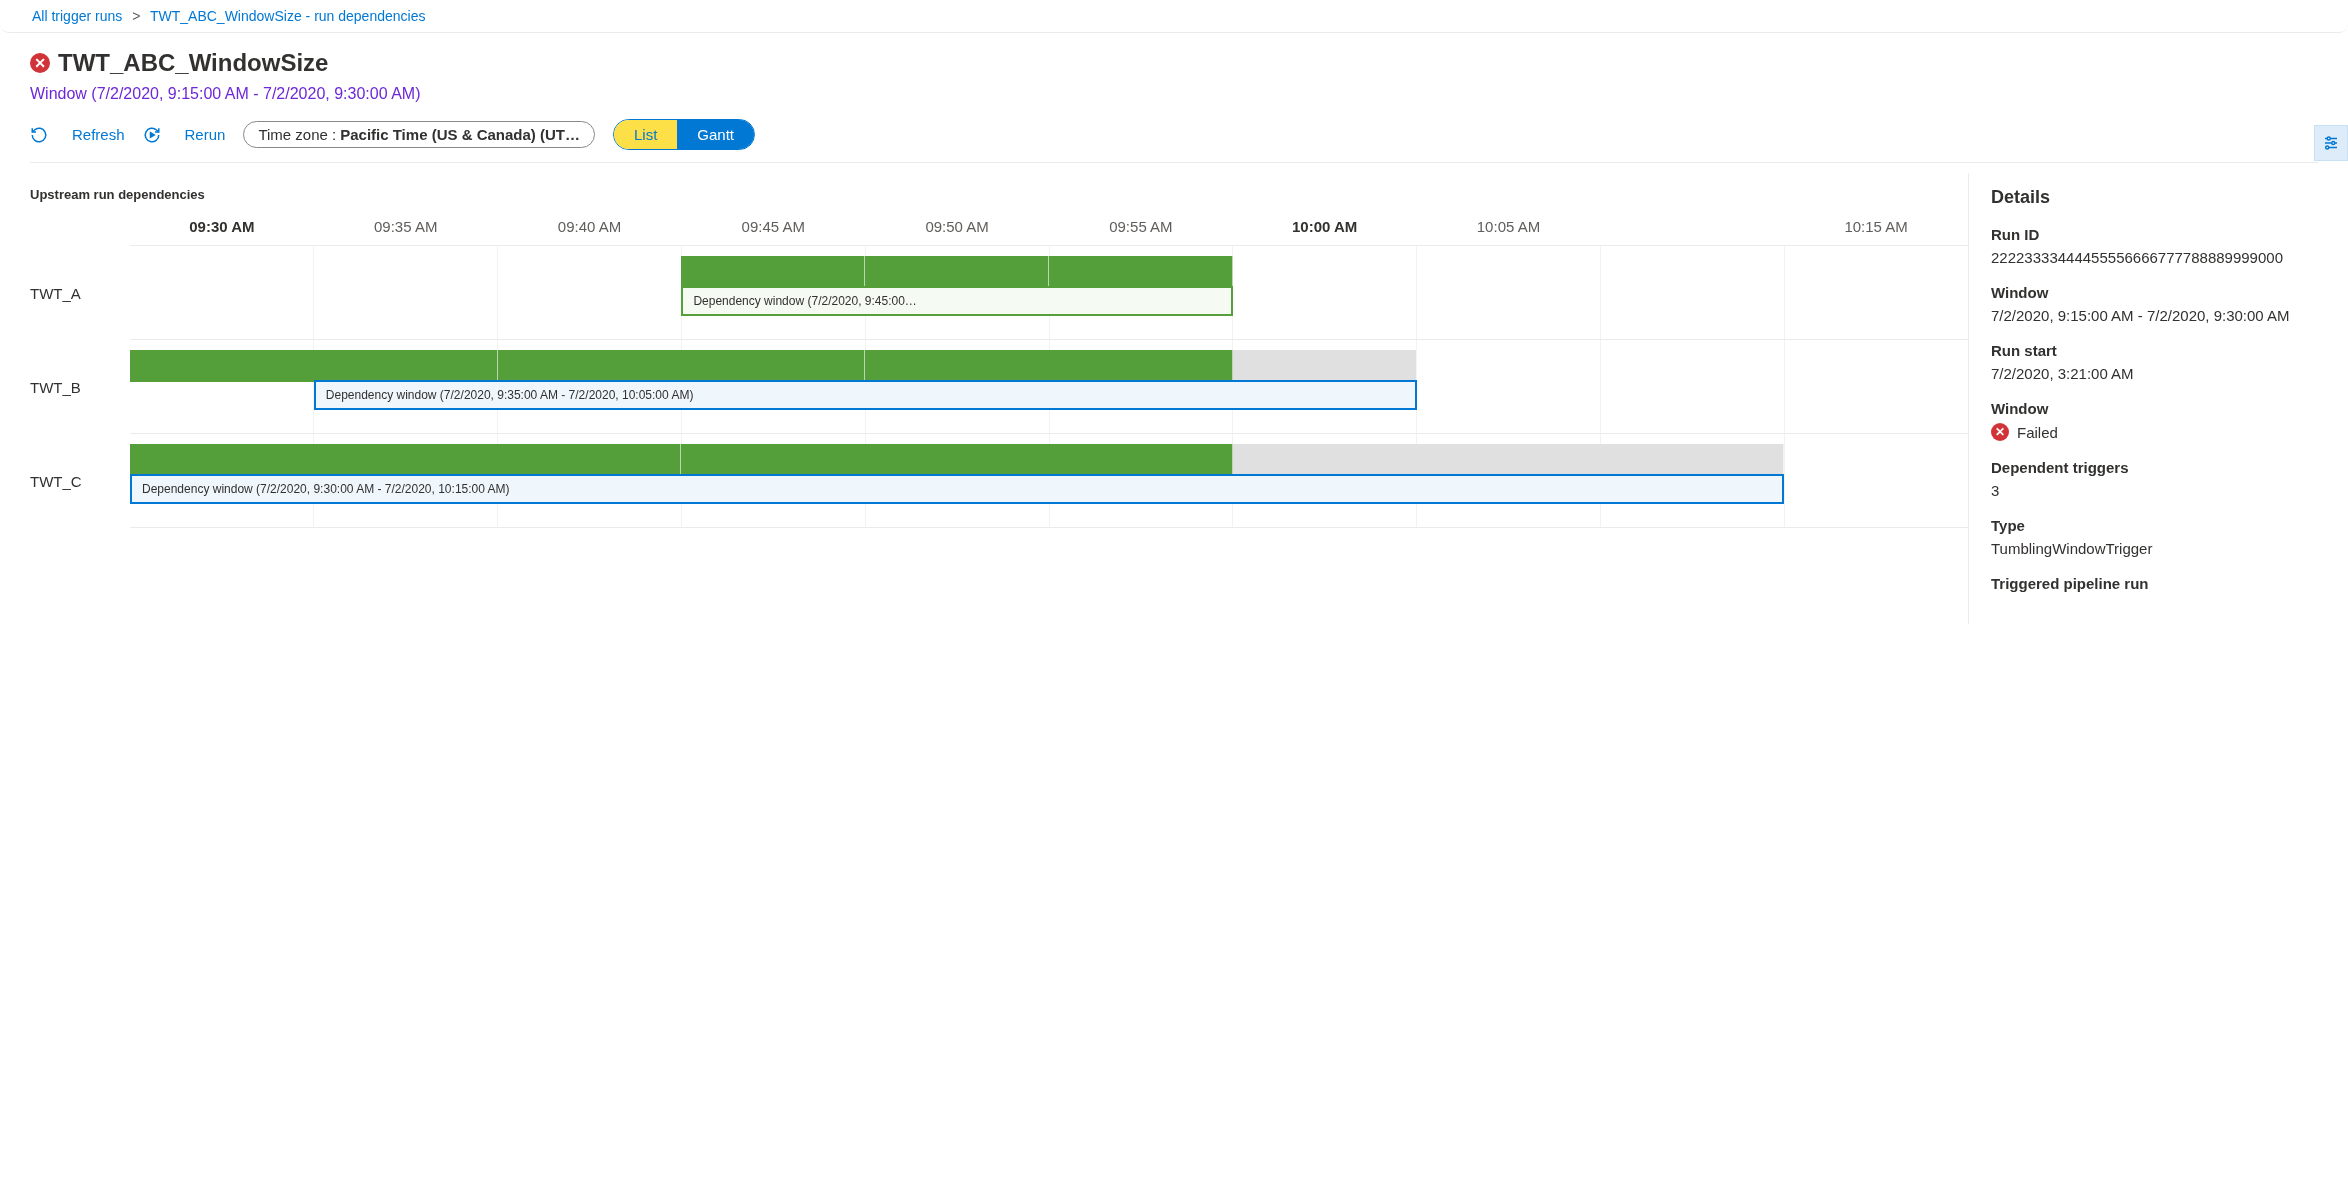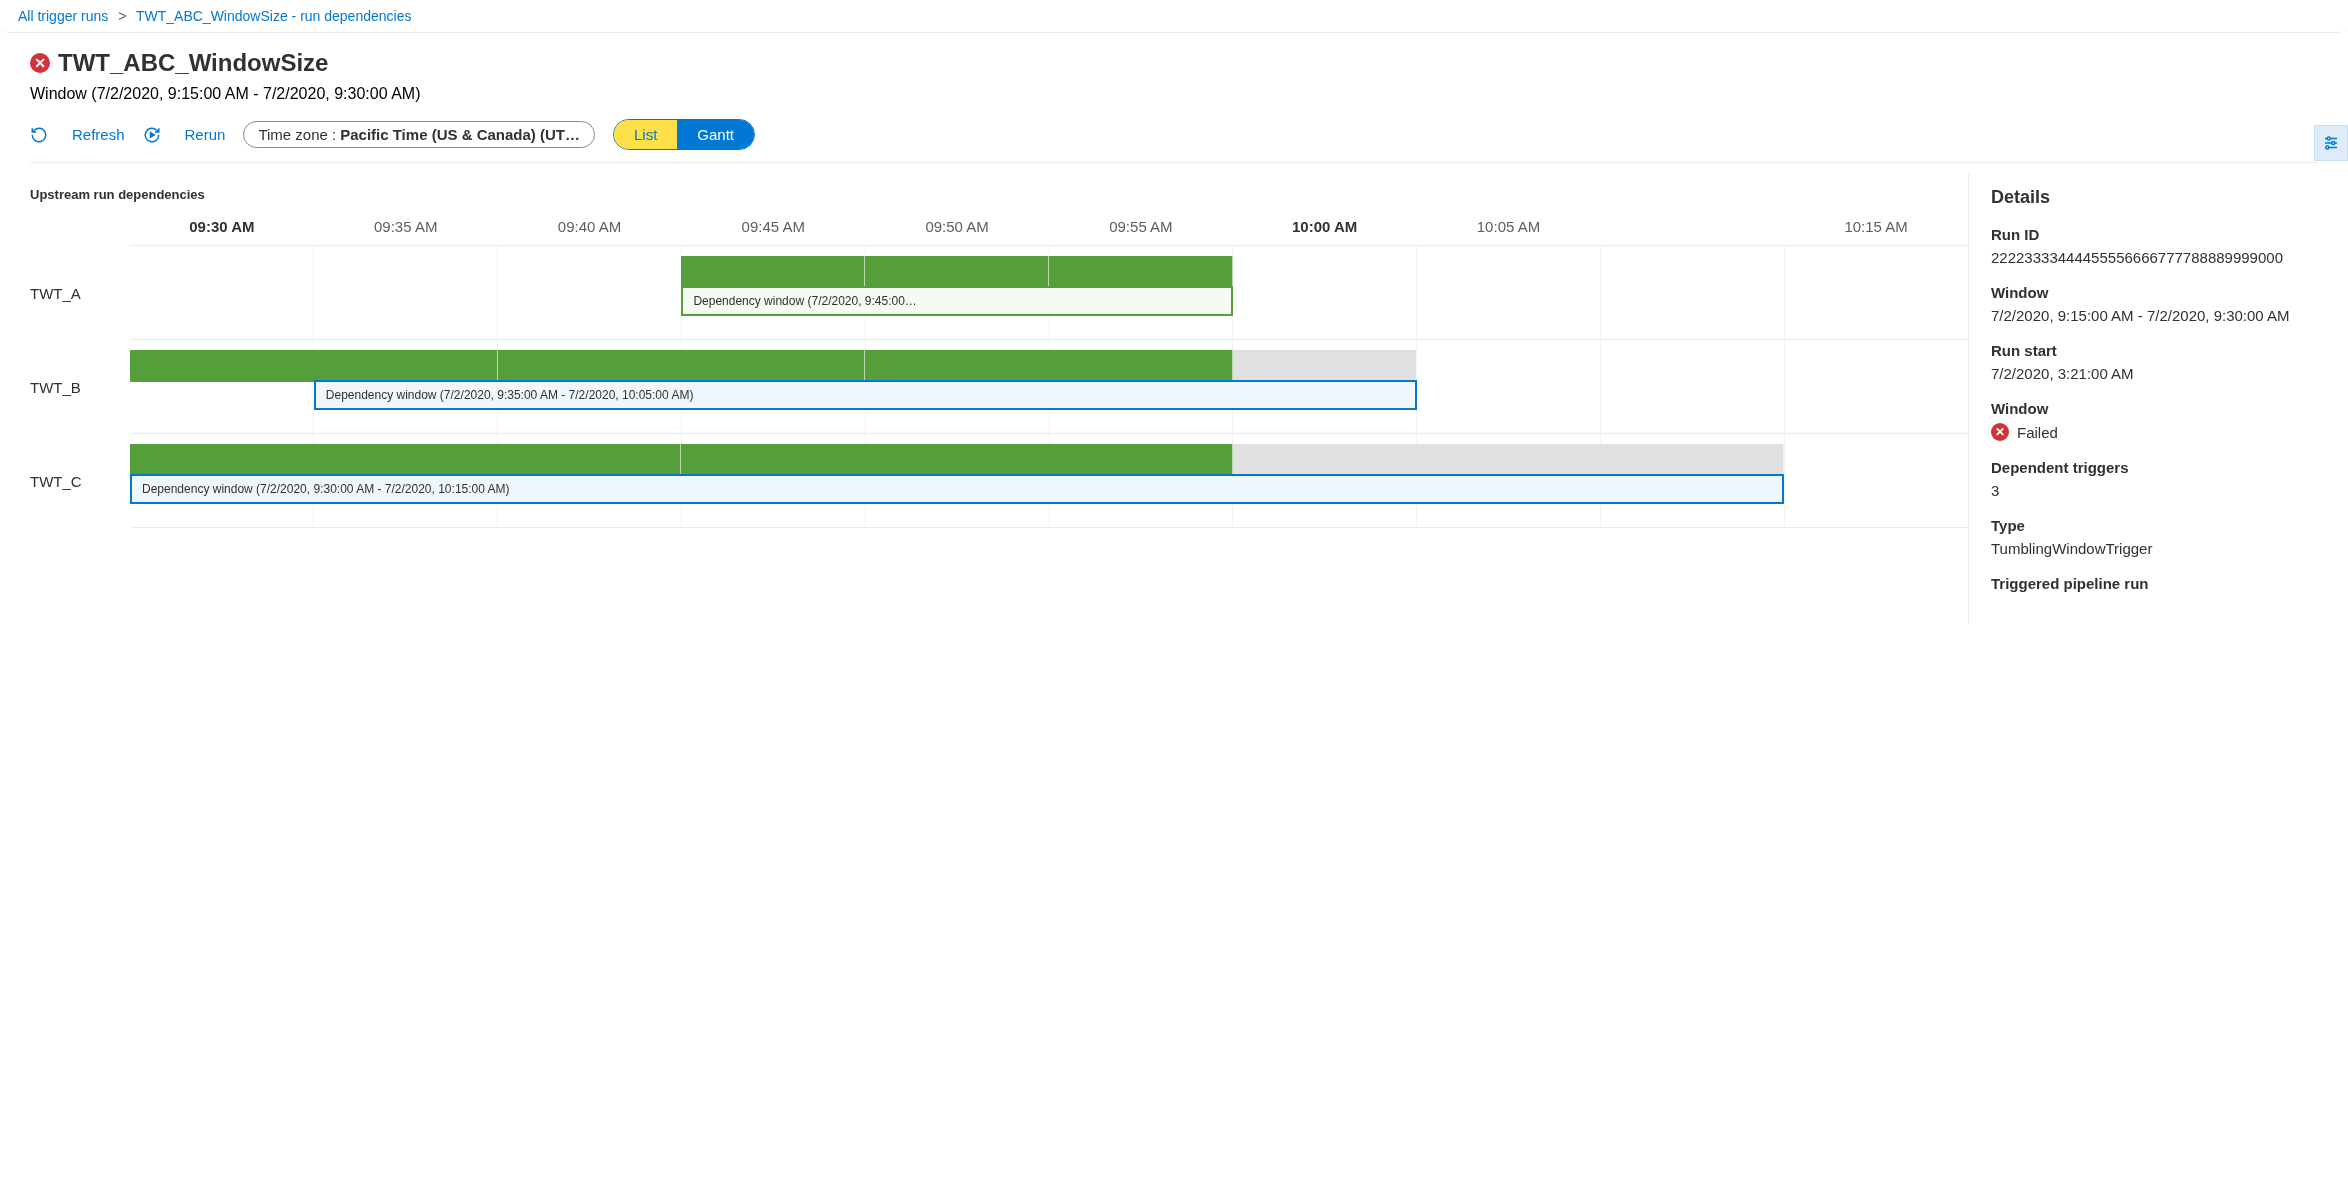"All trigger runs > TWT_ABC_WindowSize" .breadcrumb-bar { padding: 8px 18px -> 8px 32px }
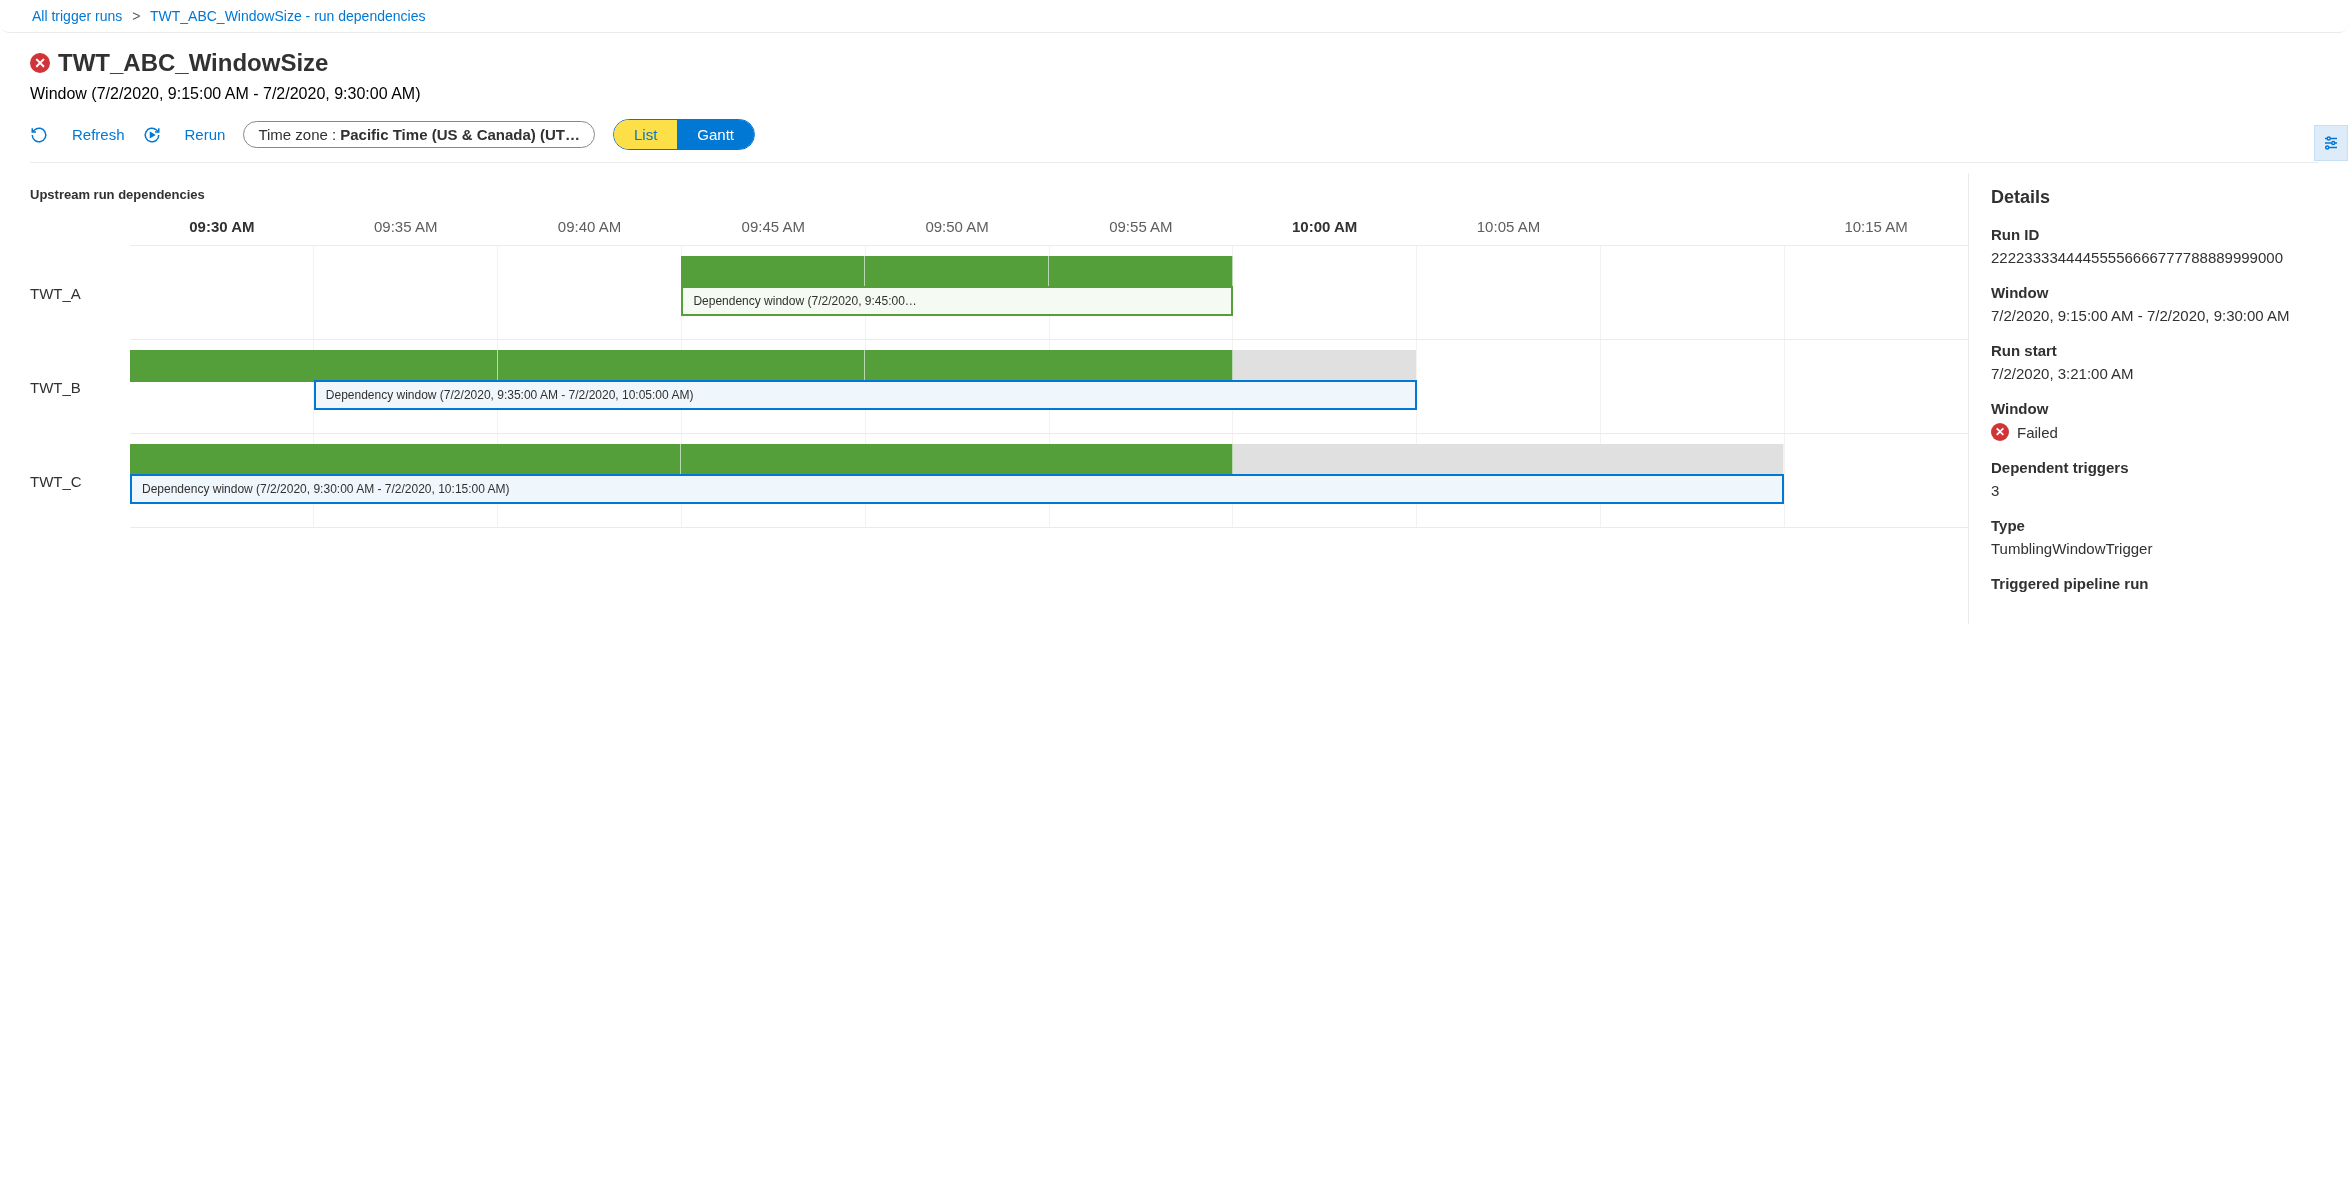"Window (7/2/2020, 9:15:00 AM -" .subtitle { color: #000000 -> #6d28d9 }
